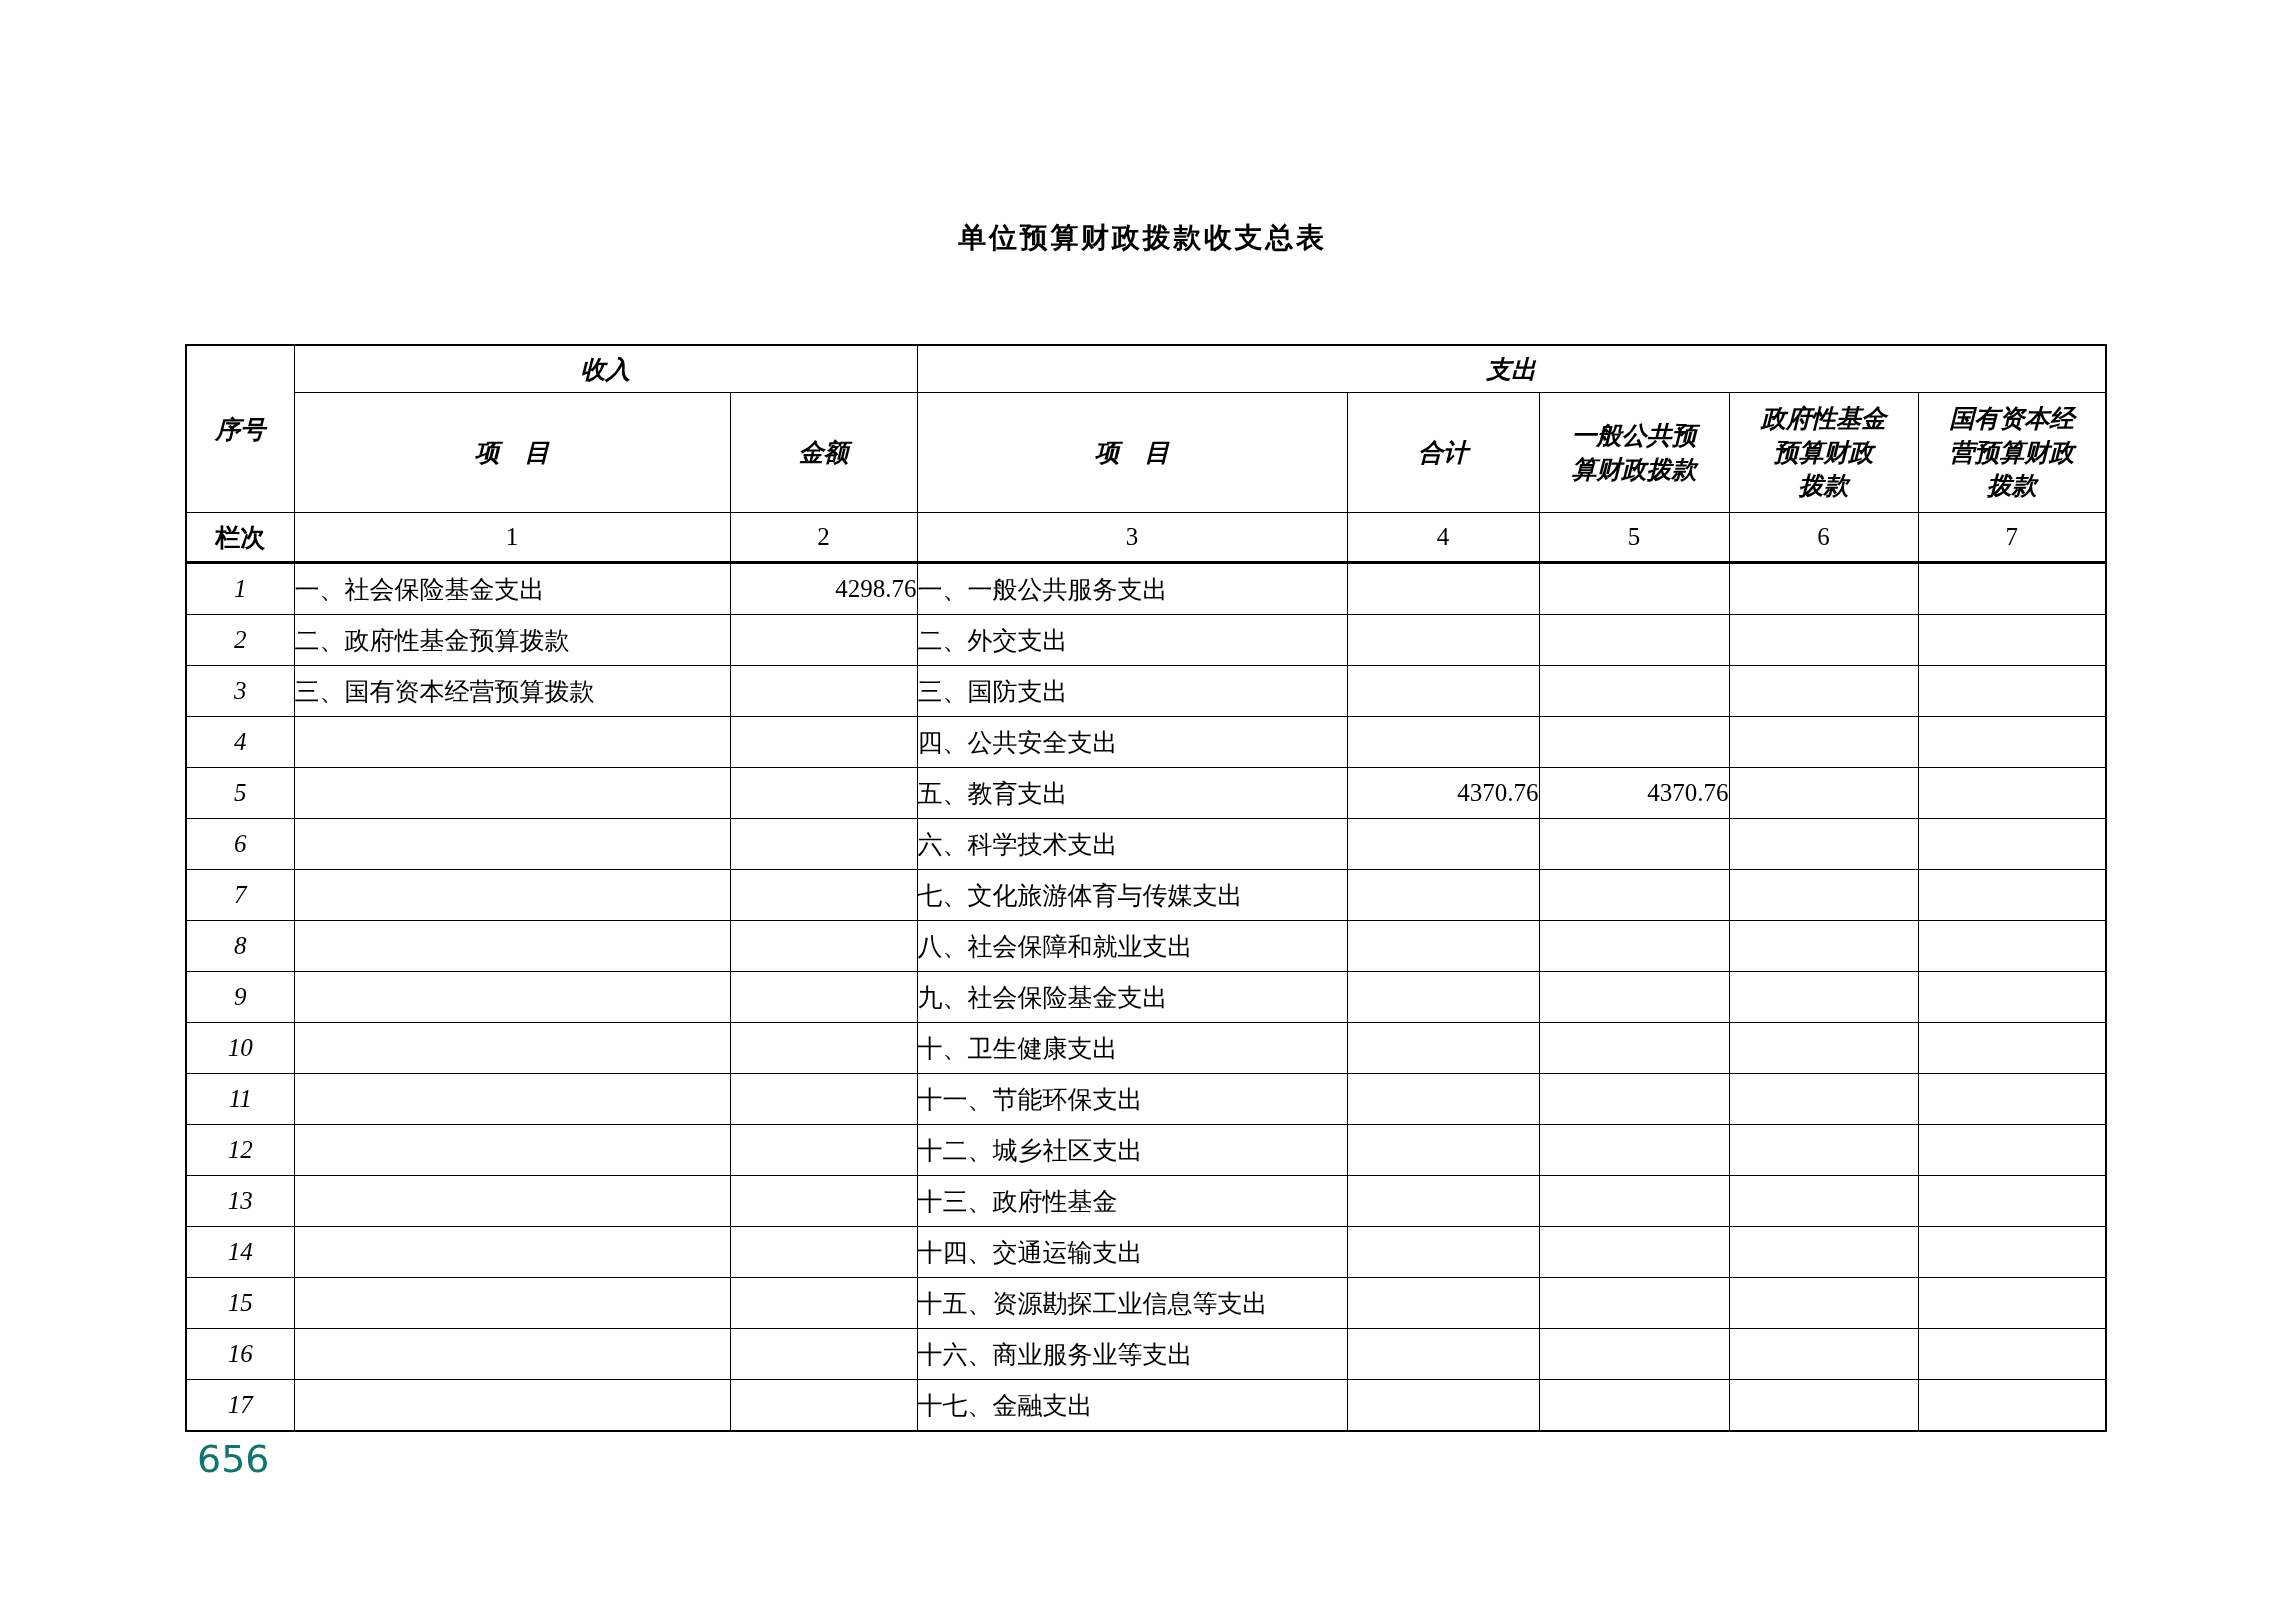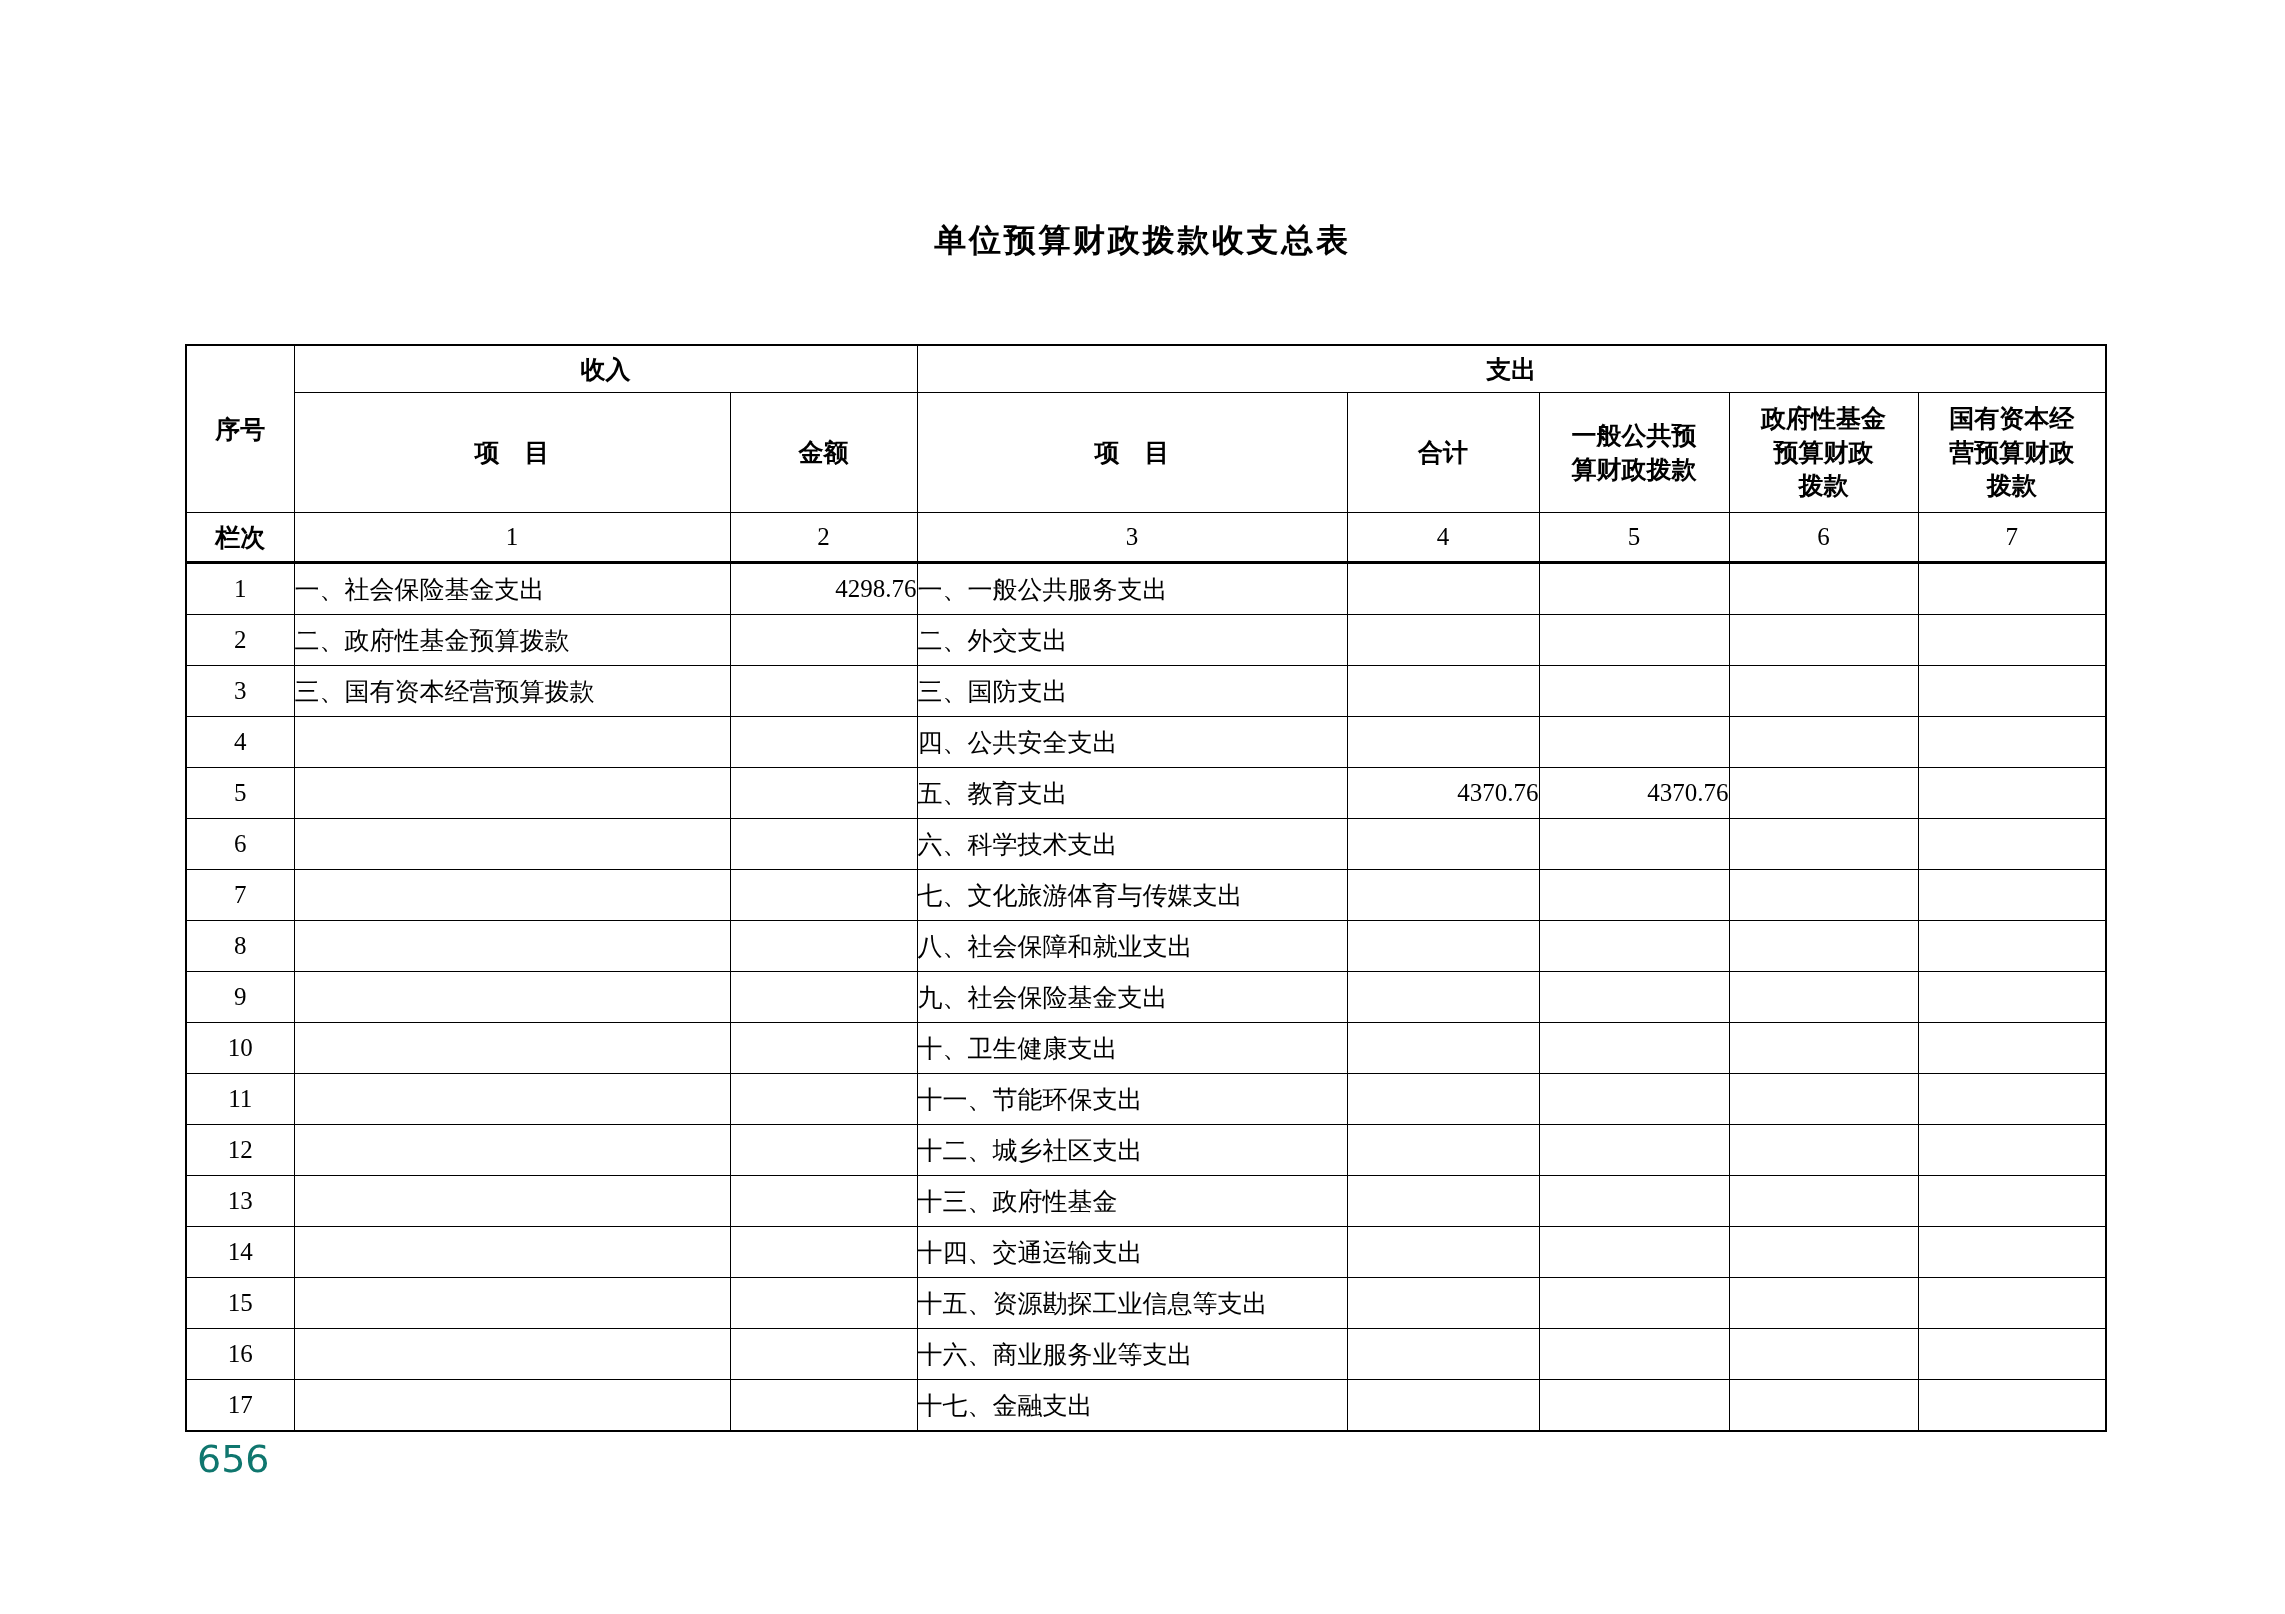"单位预算财政拨款收支总表" .doc-title { font-size: 32px -> 28px }
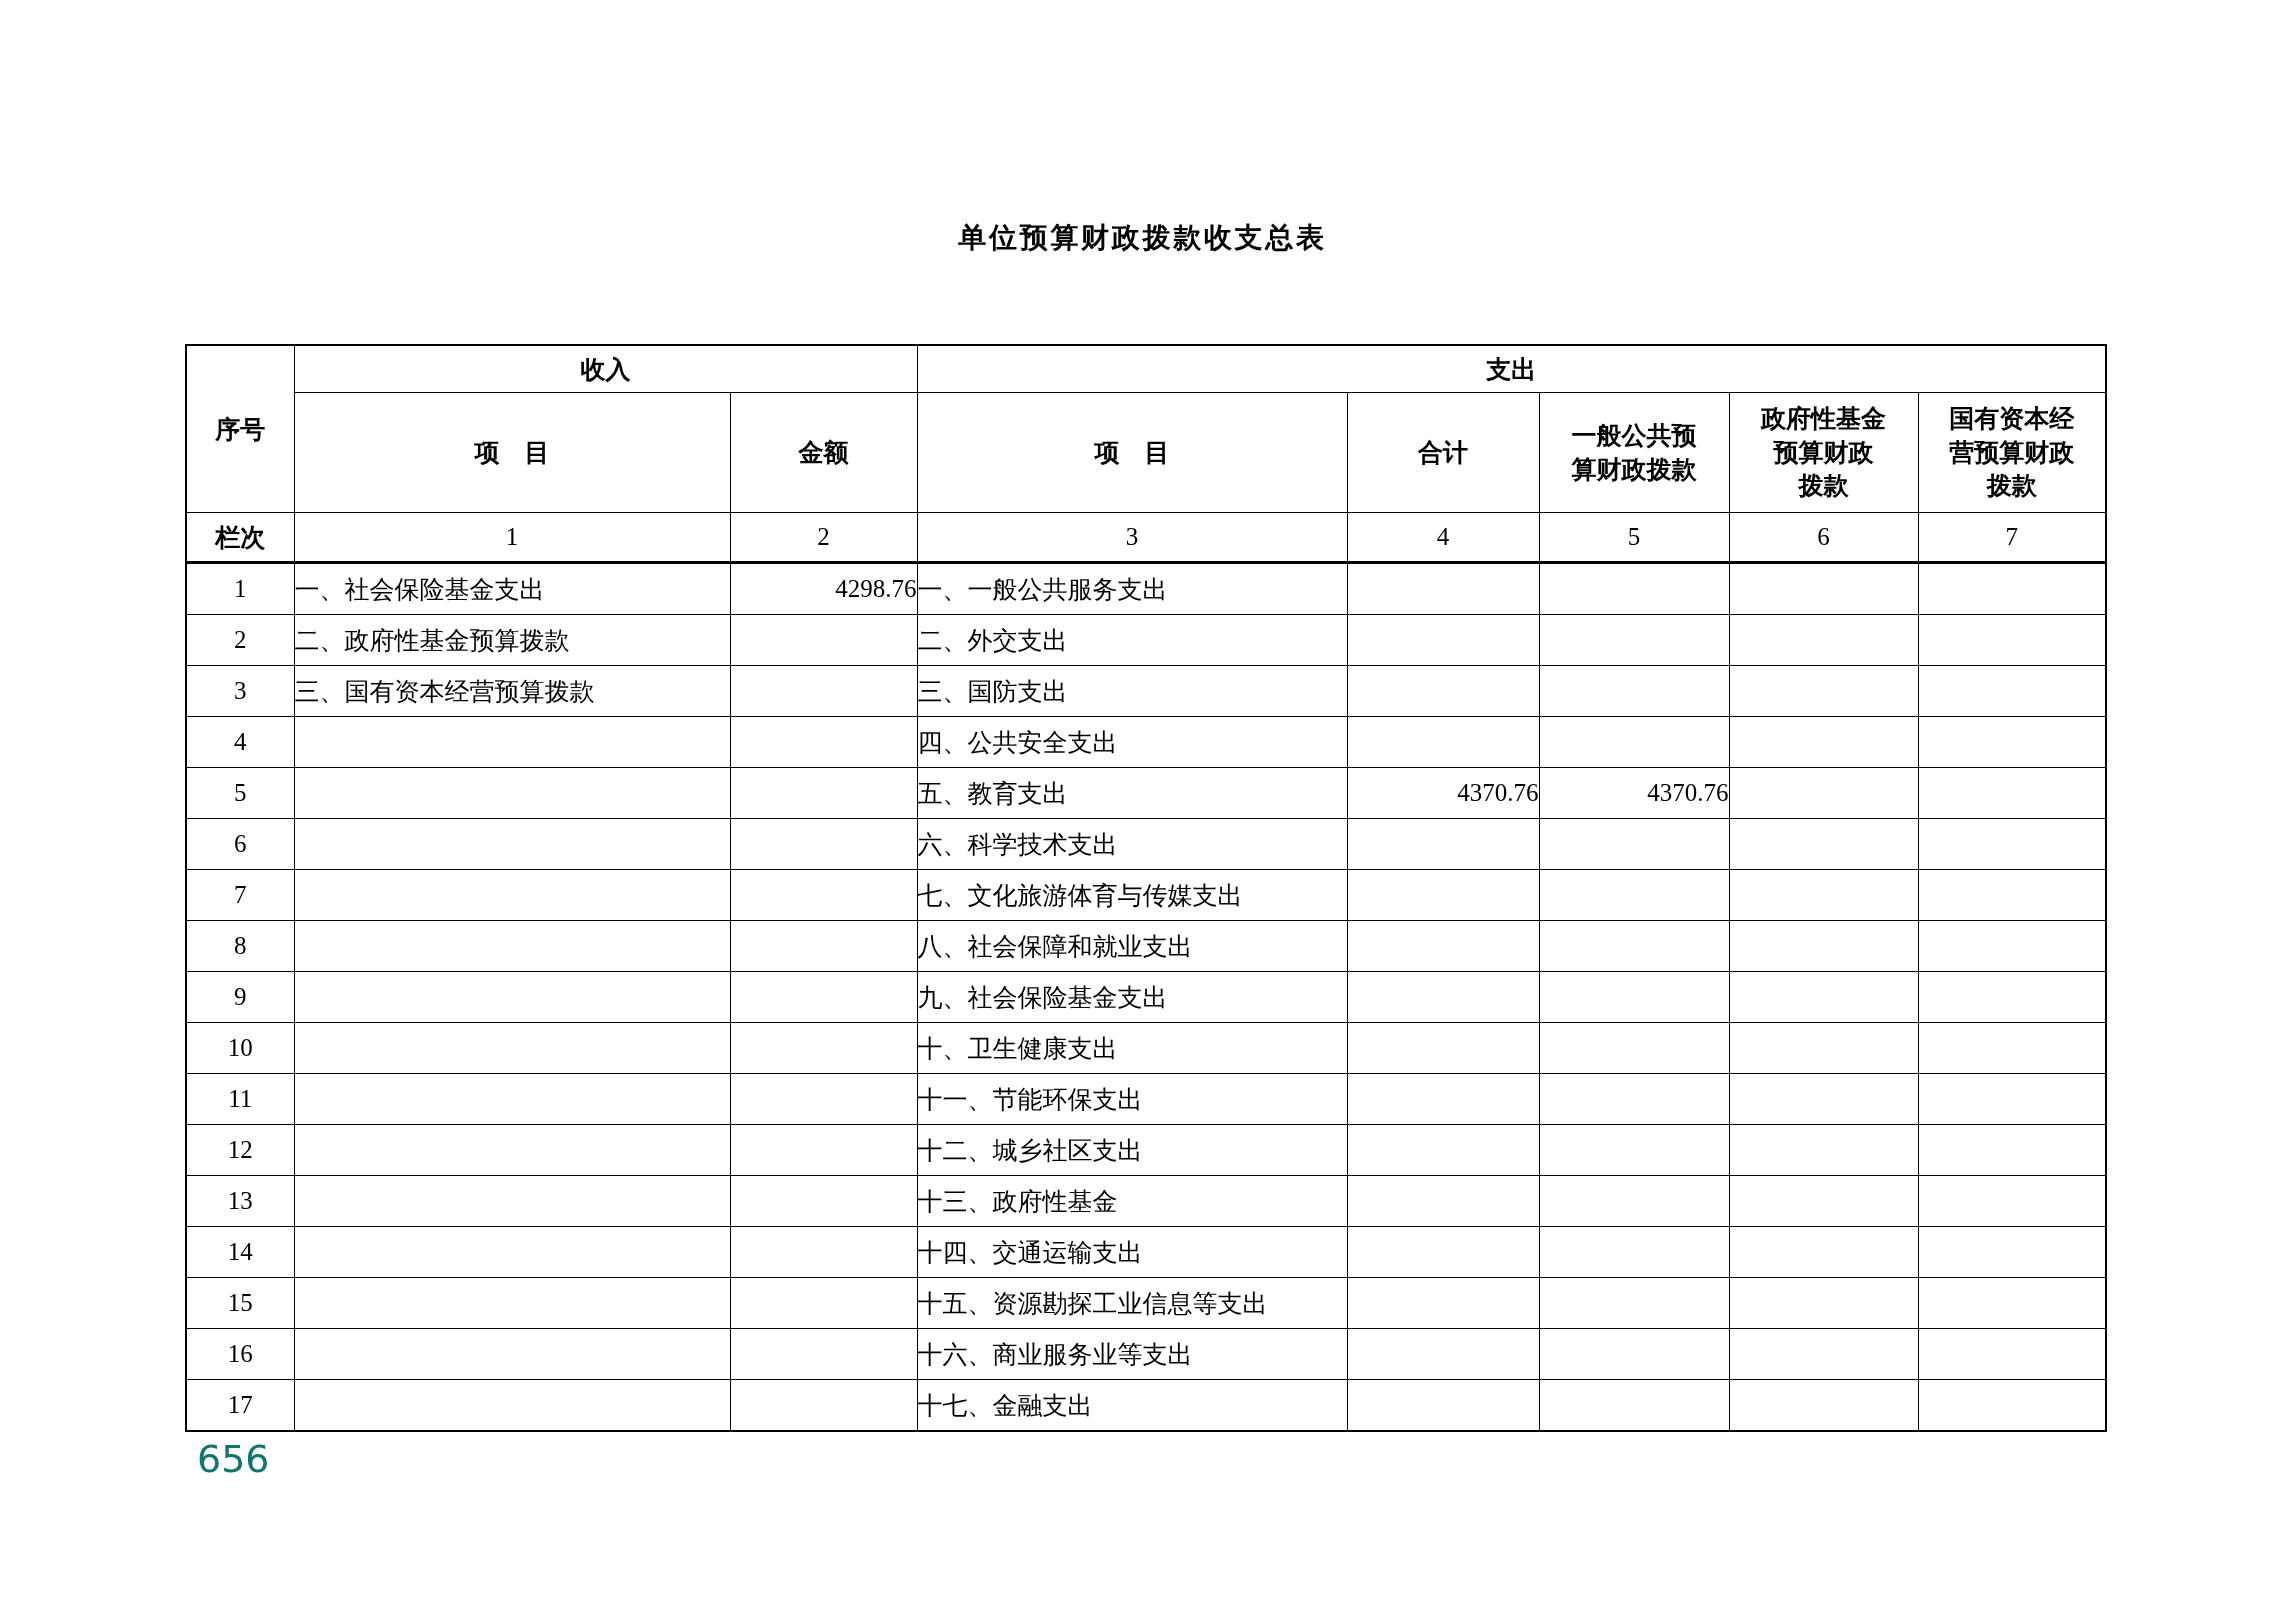"收入" td.center, th.center { font-style: none -> italic }
